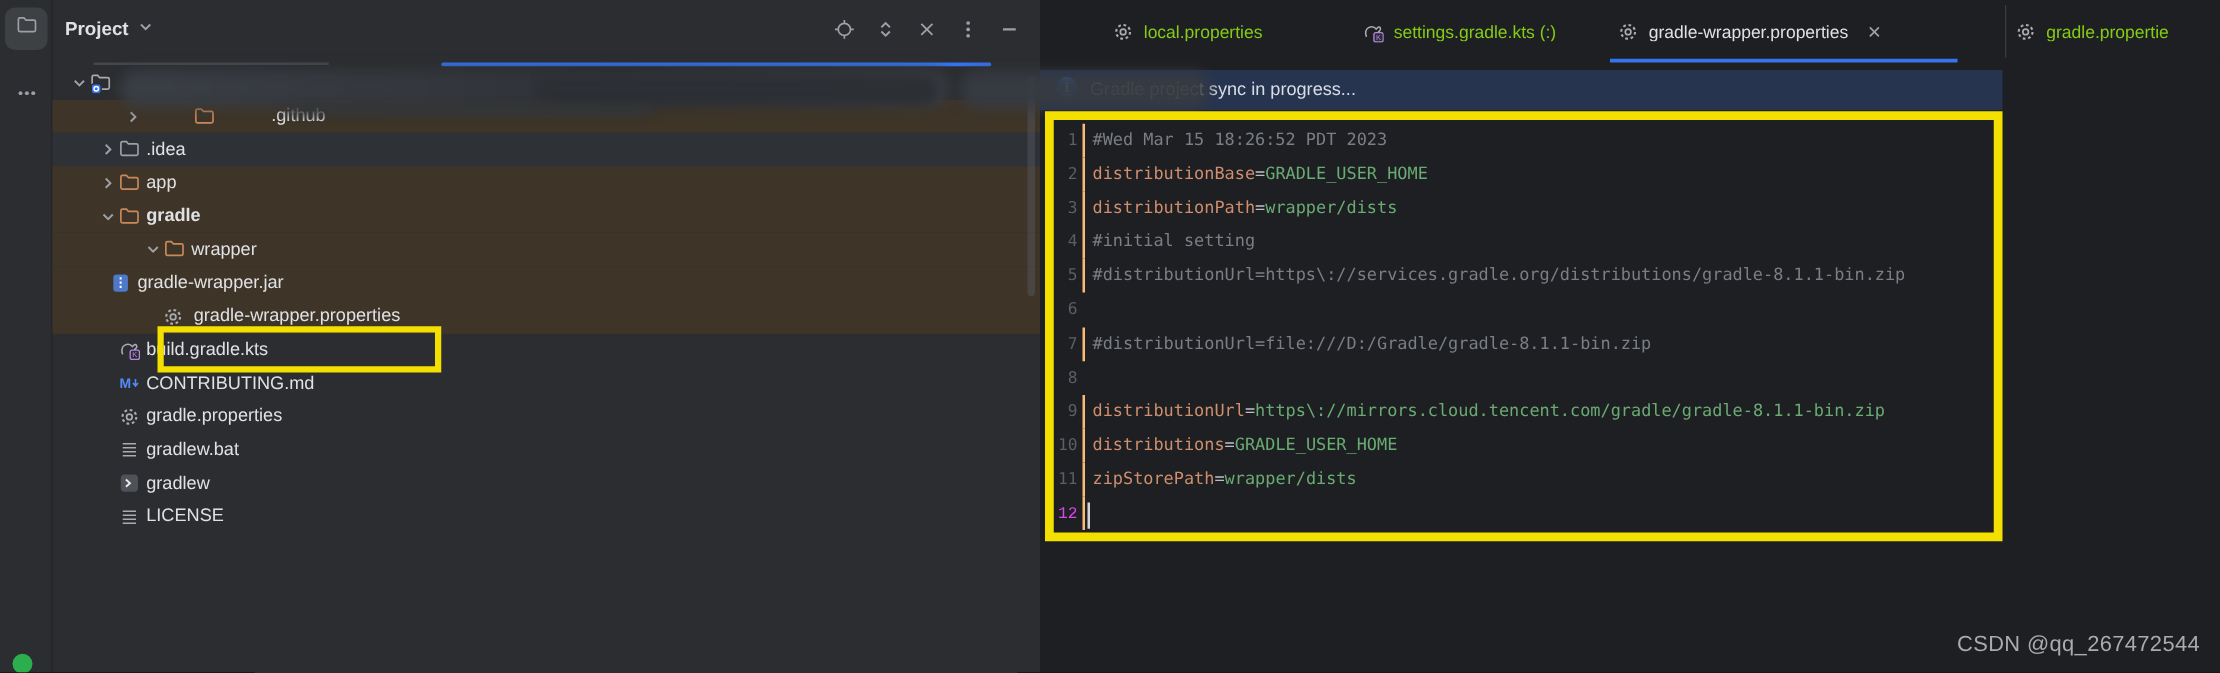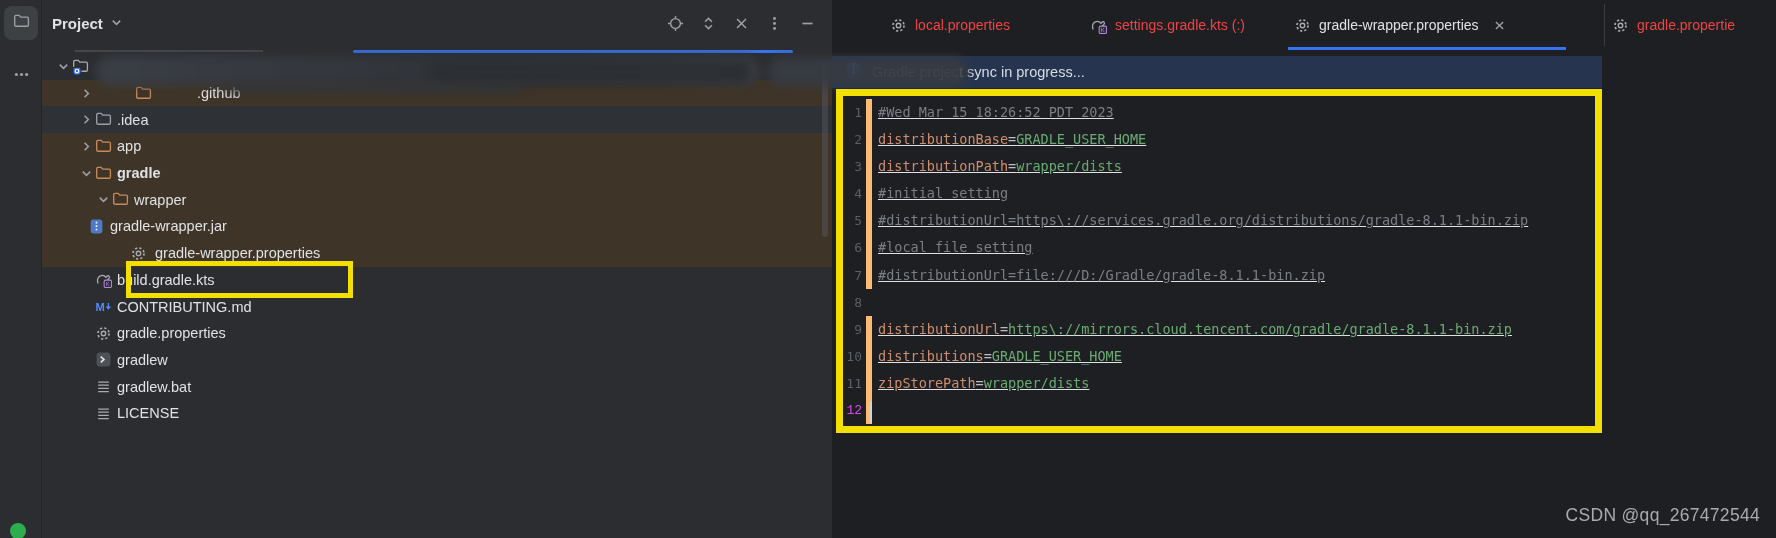"local.properties" .tab { color: #ef4444 -> #84cc16 }
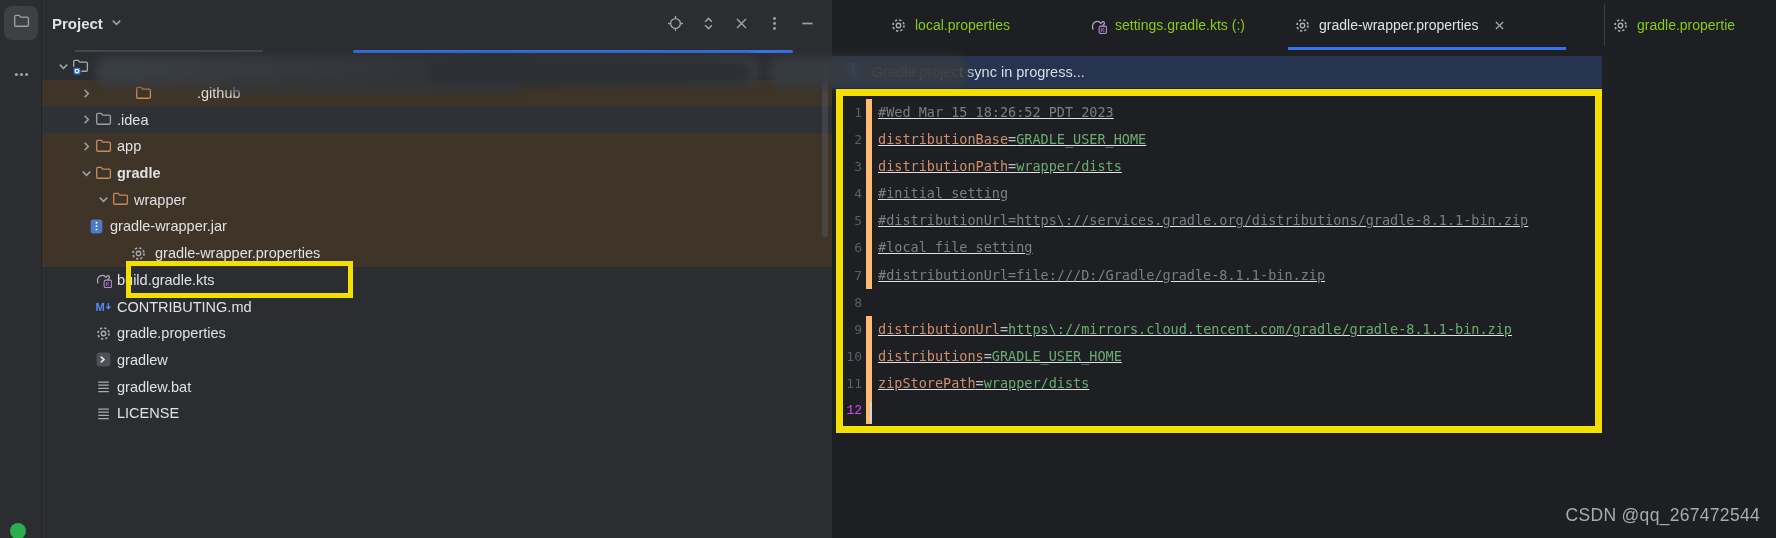".github" div.tr { padding-left: 36px -> 56px }
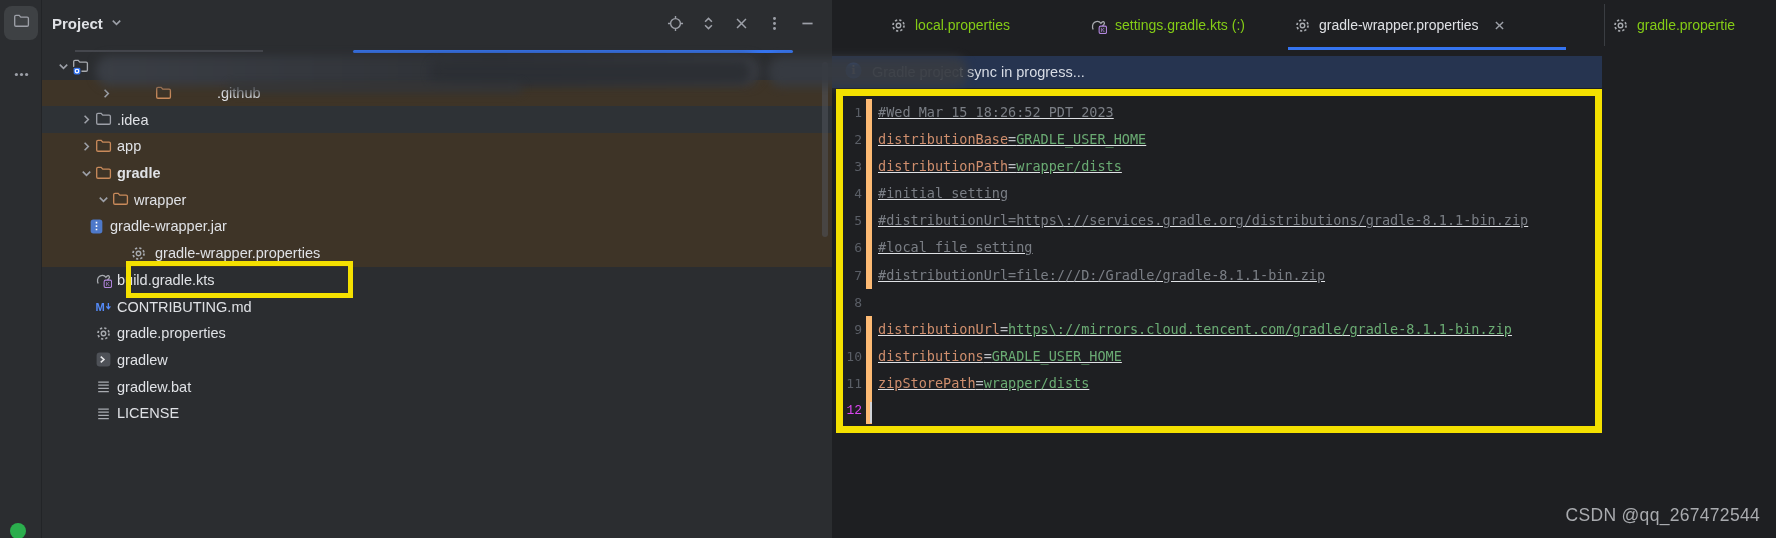"#Wed Mar 15 18:26:52 PDT" .lc { border-left: 6px solid #fdba74 -> 2px solid #fdba74; text-decoration: underline -> none }
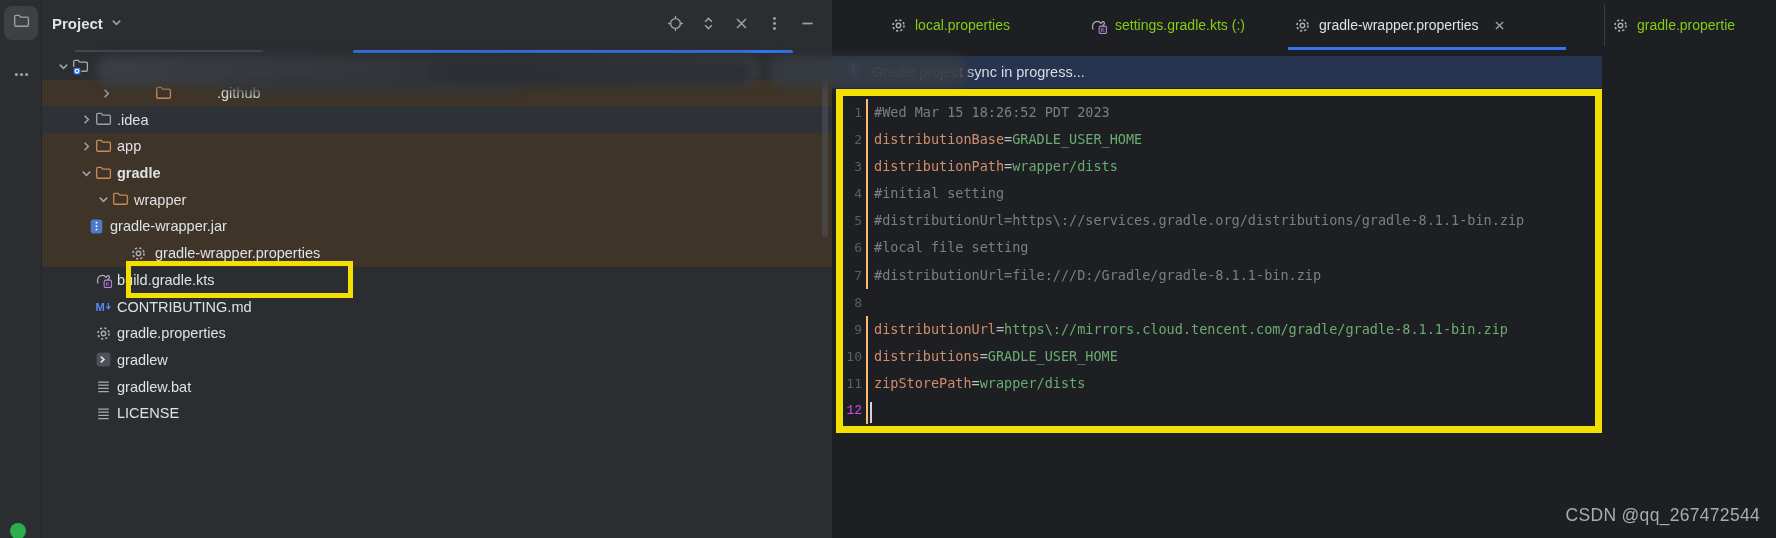"wrapper" div.tr { padding-left: 53px -> 72px }
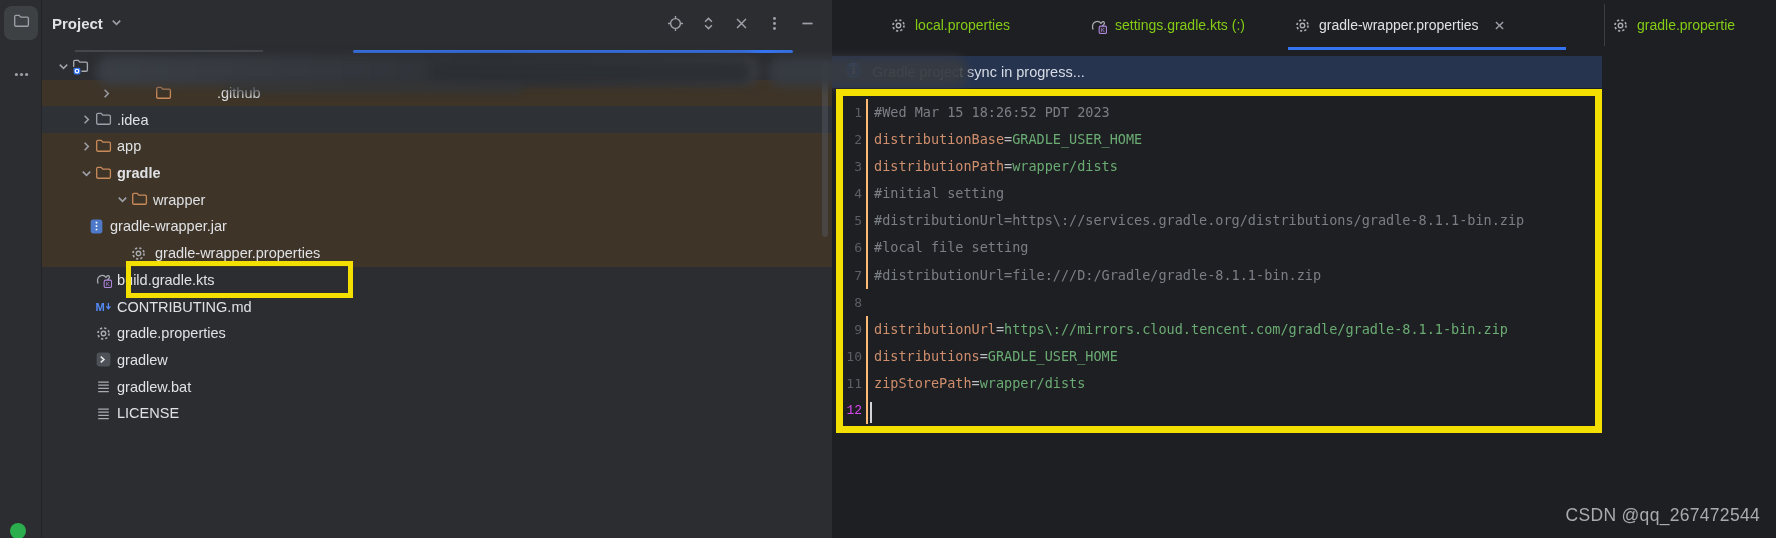"#local file setting" span.lc { html: <span><span>#local file setting</span></span> -> none }
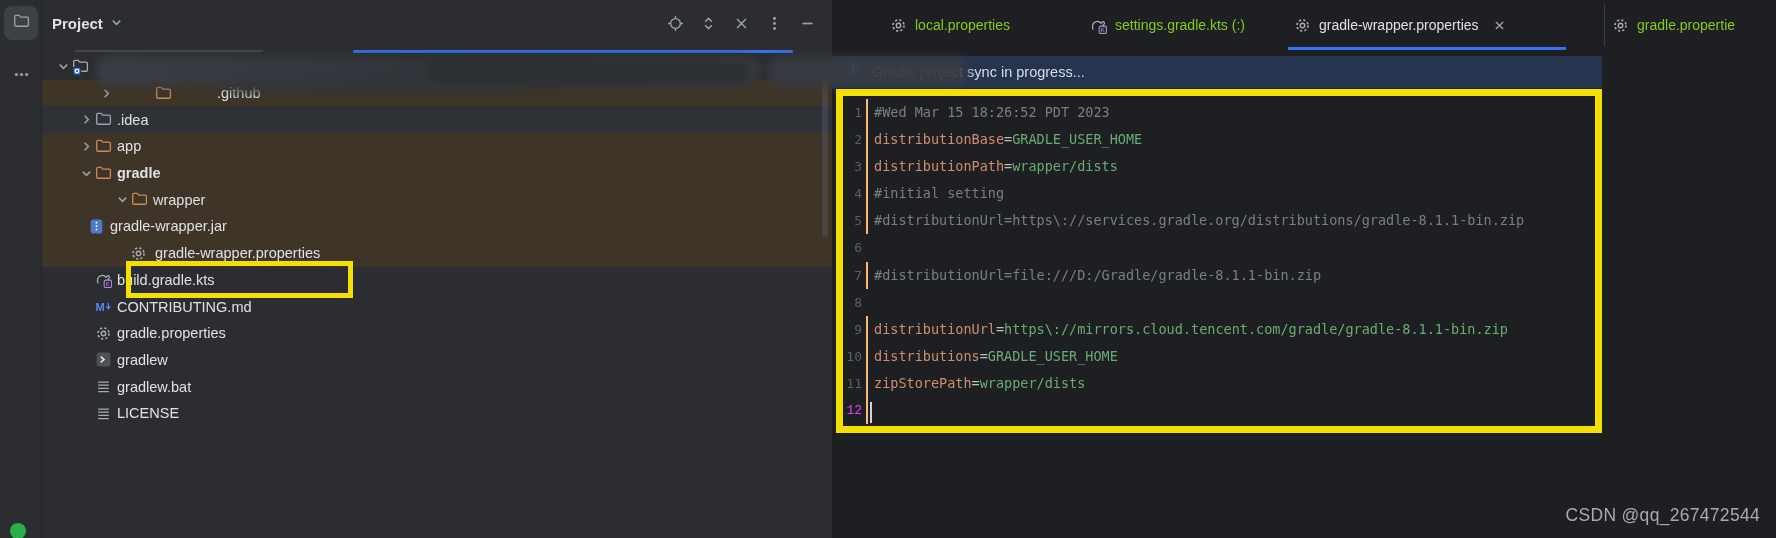"gradlew" div.tr { order: before "gradlew.bat" -> after "gradlew.bat" }
